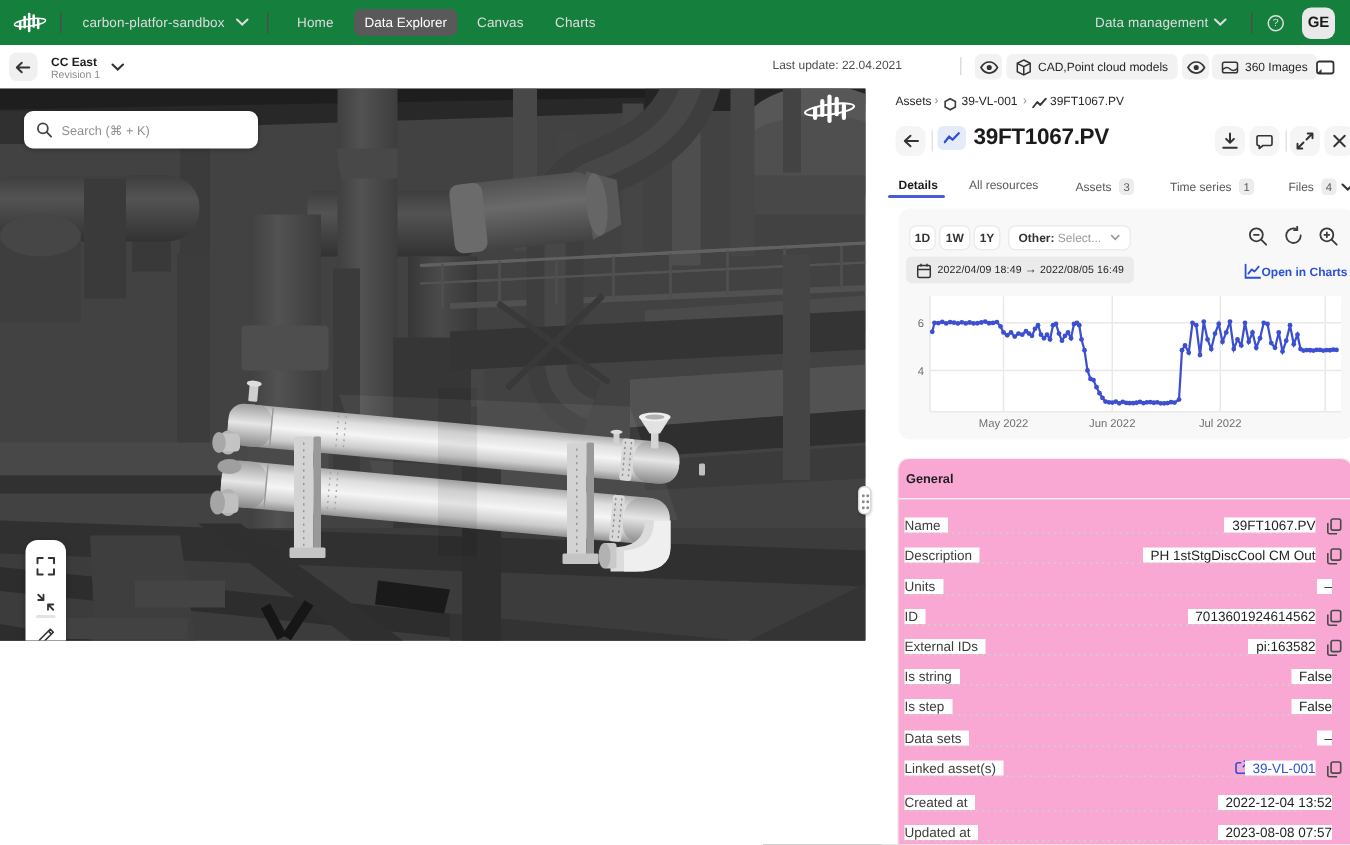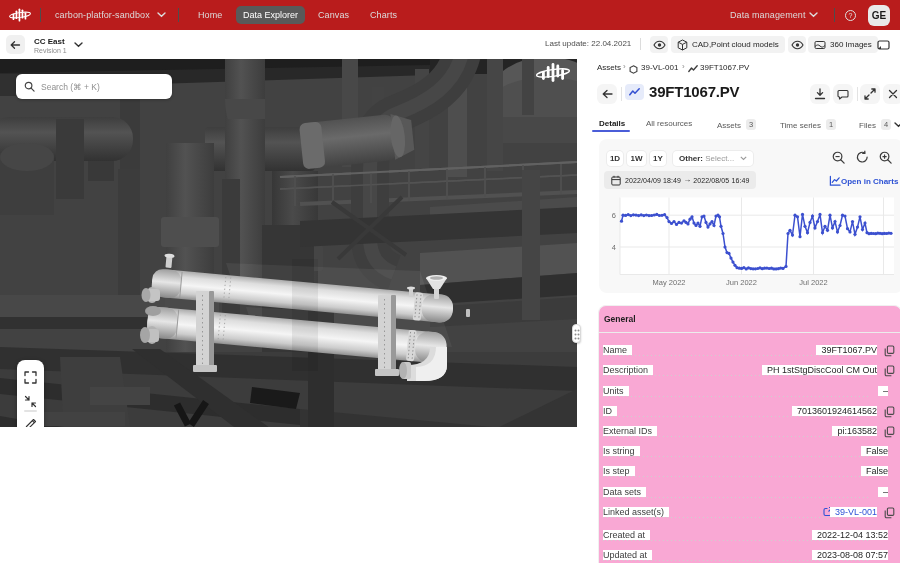"carbon-platfor-sandbox" #topbar { background: #b91c1c -> #15803d }
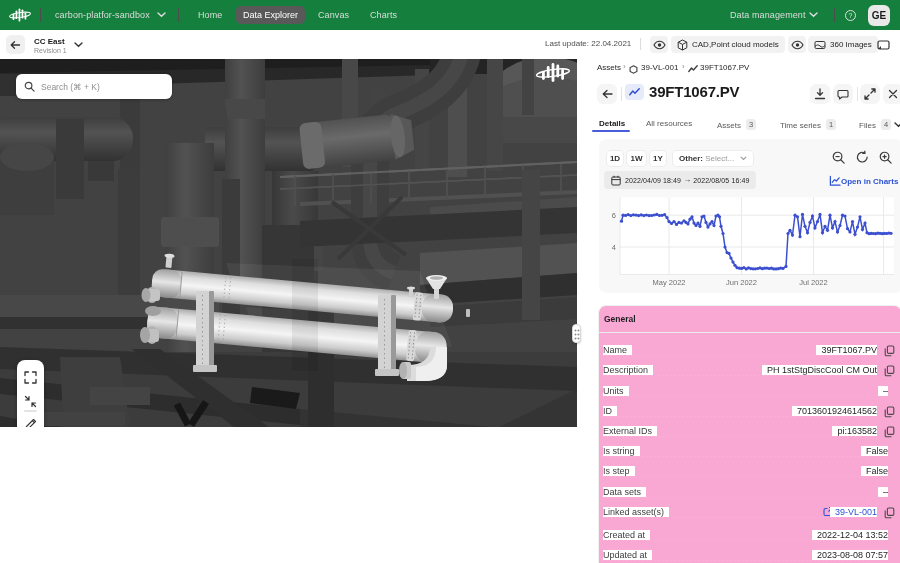"Last update: 22.04.2021" div.abs { left: 545px -> 515px }
